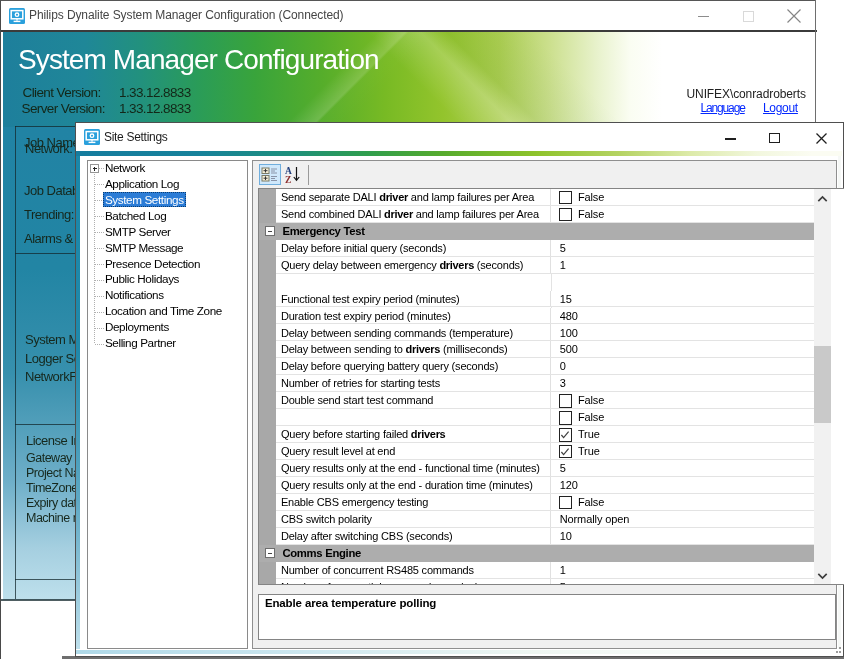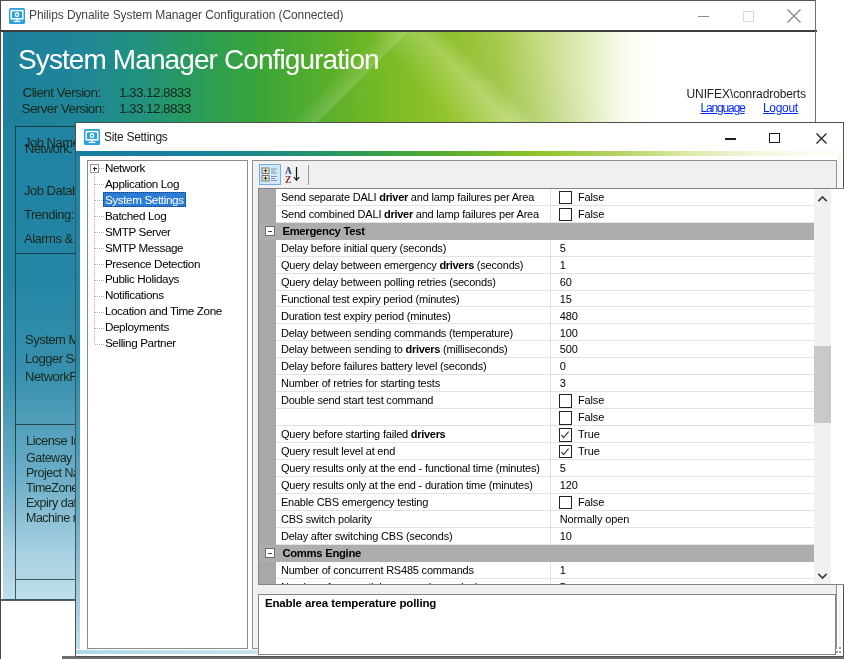"Query delay between polling retries" div.grow { html: <div> <span>Query delay between polling retries (seconds)</span> <span> <span>60</span> </span> </div> -> none }
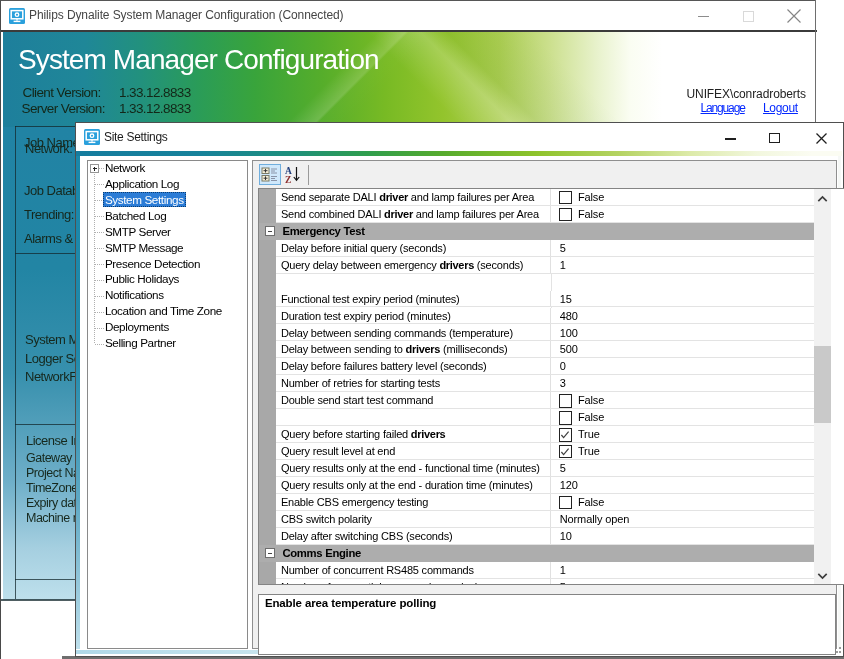"Delay before failures battery level" span.gname { text: failures battery level -> querying battery query }
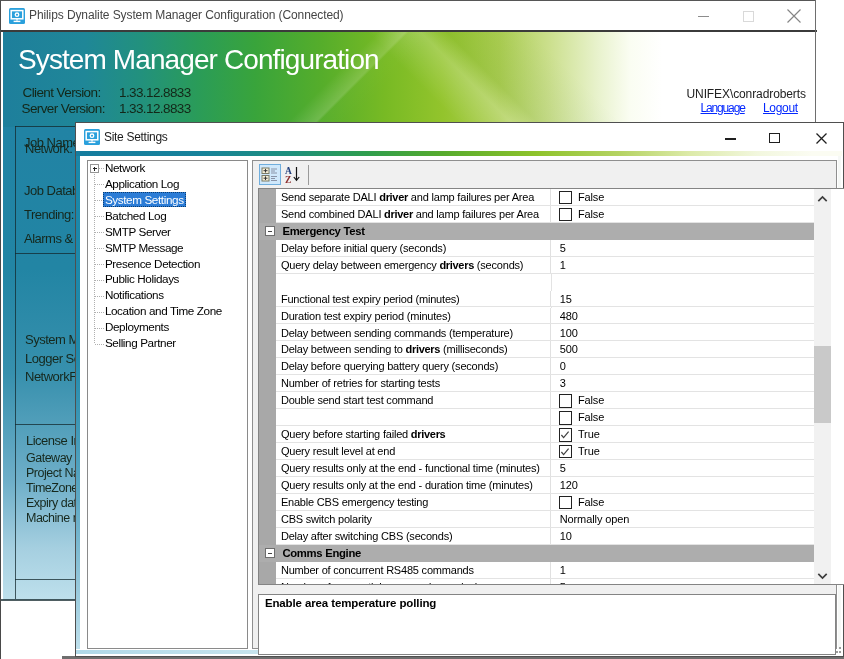"Enable area temperature polling" #desc { height: 61px -> 46px }
